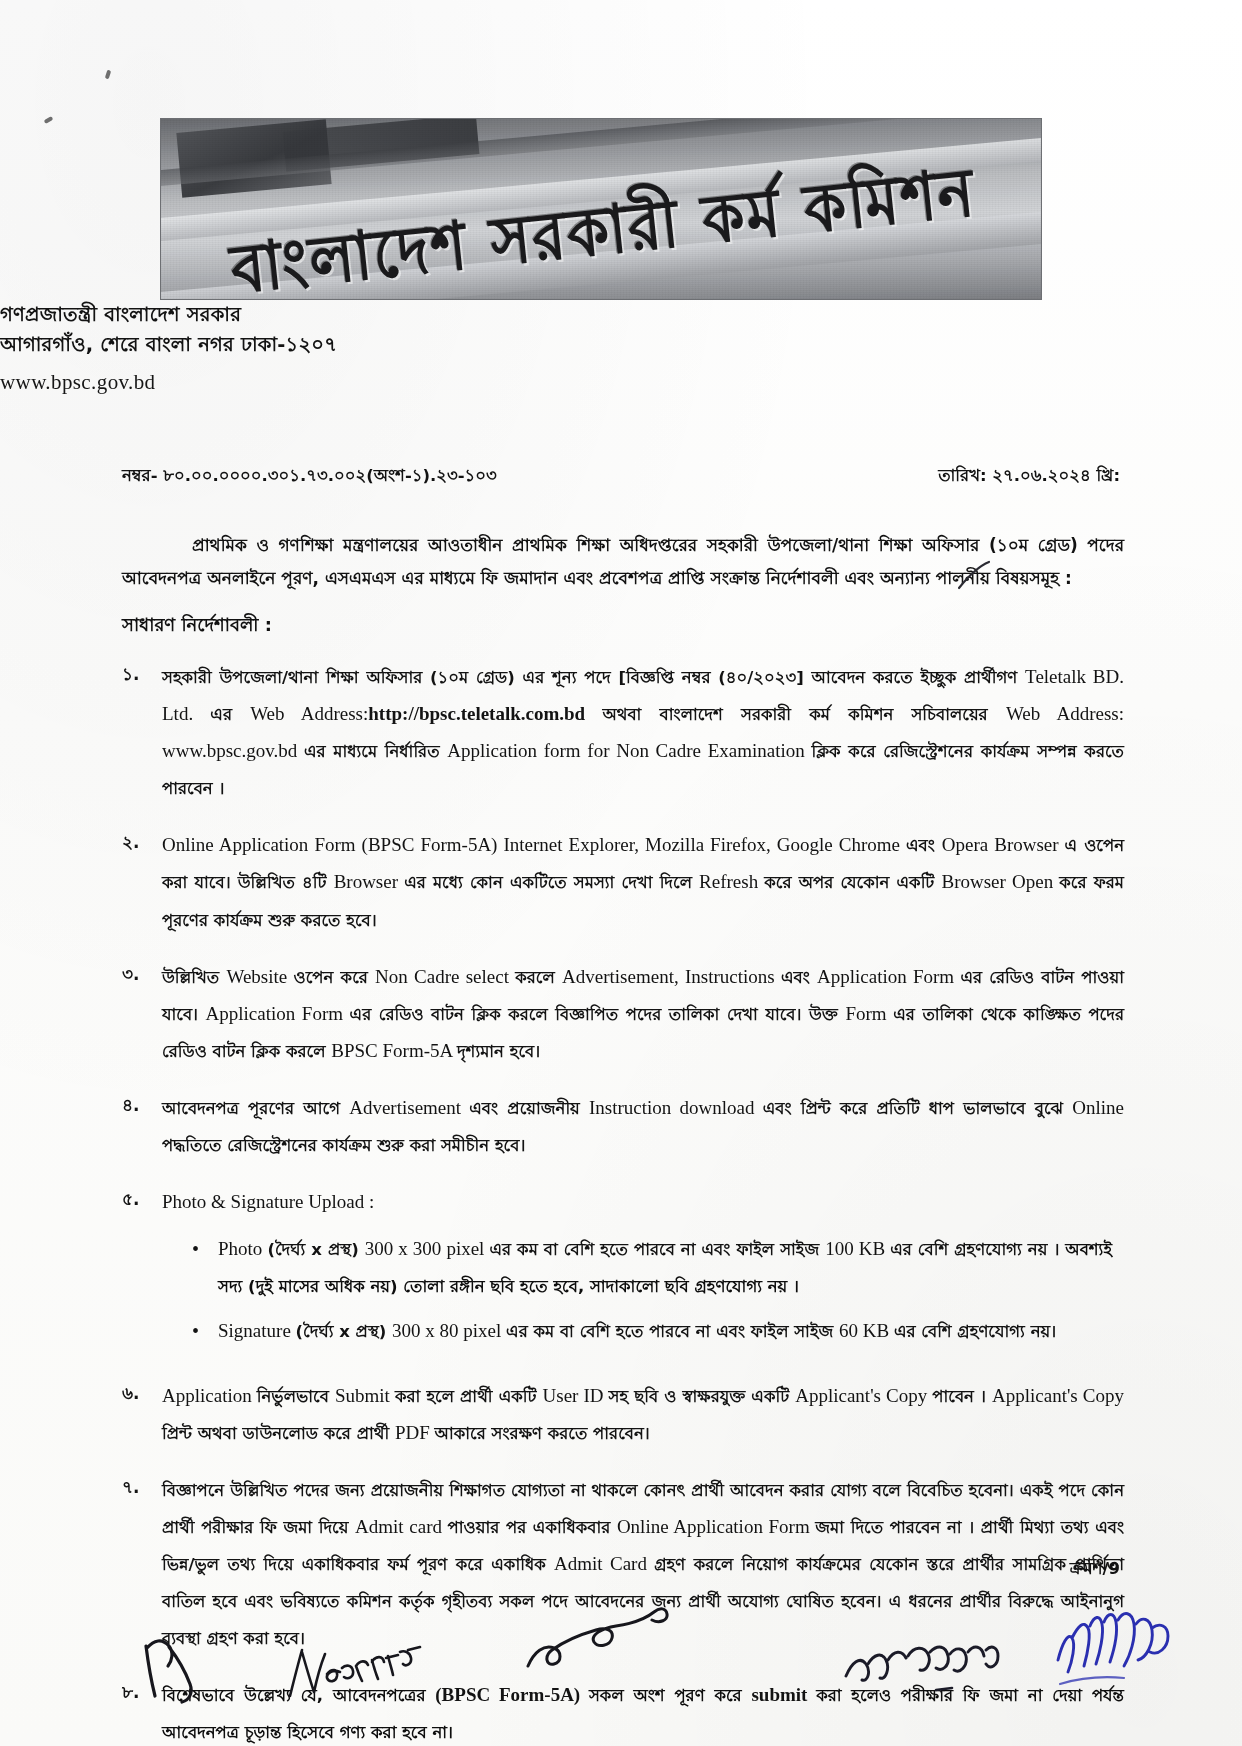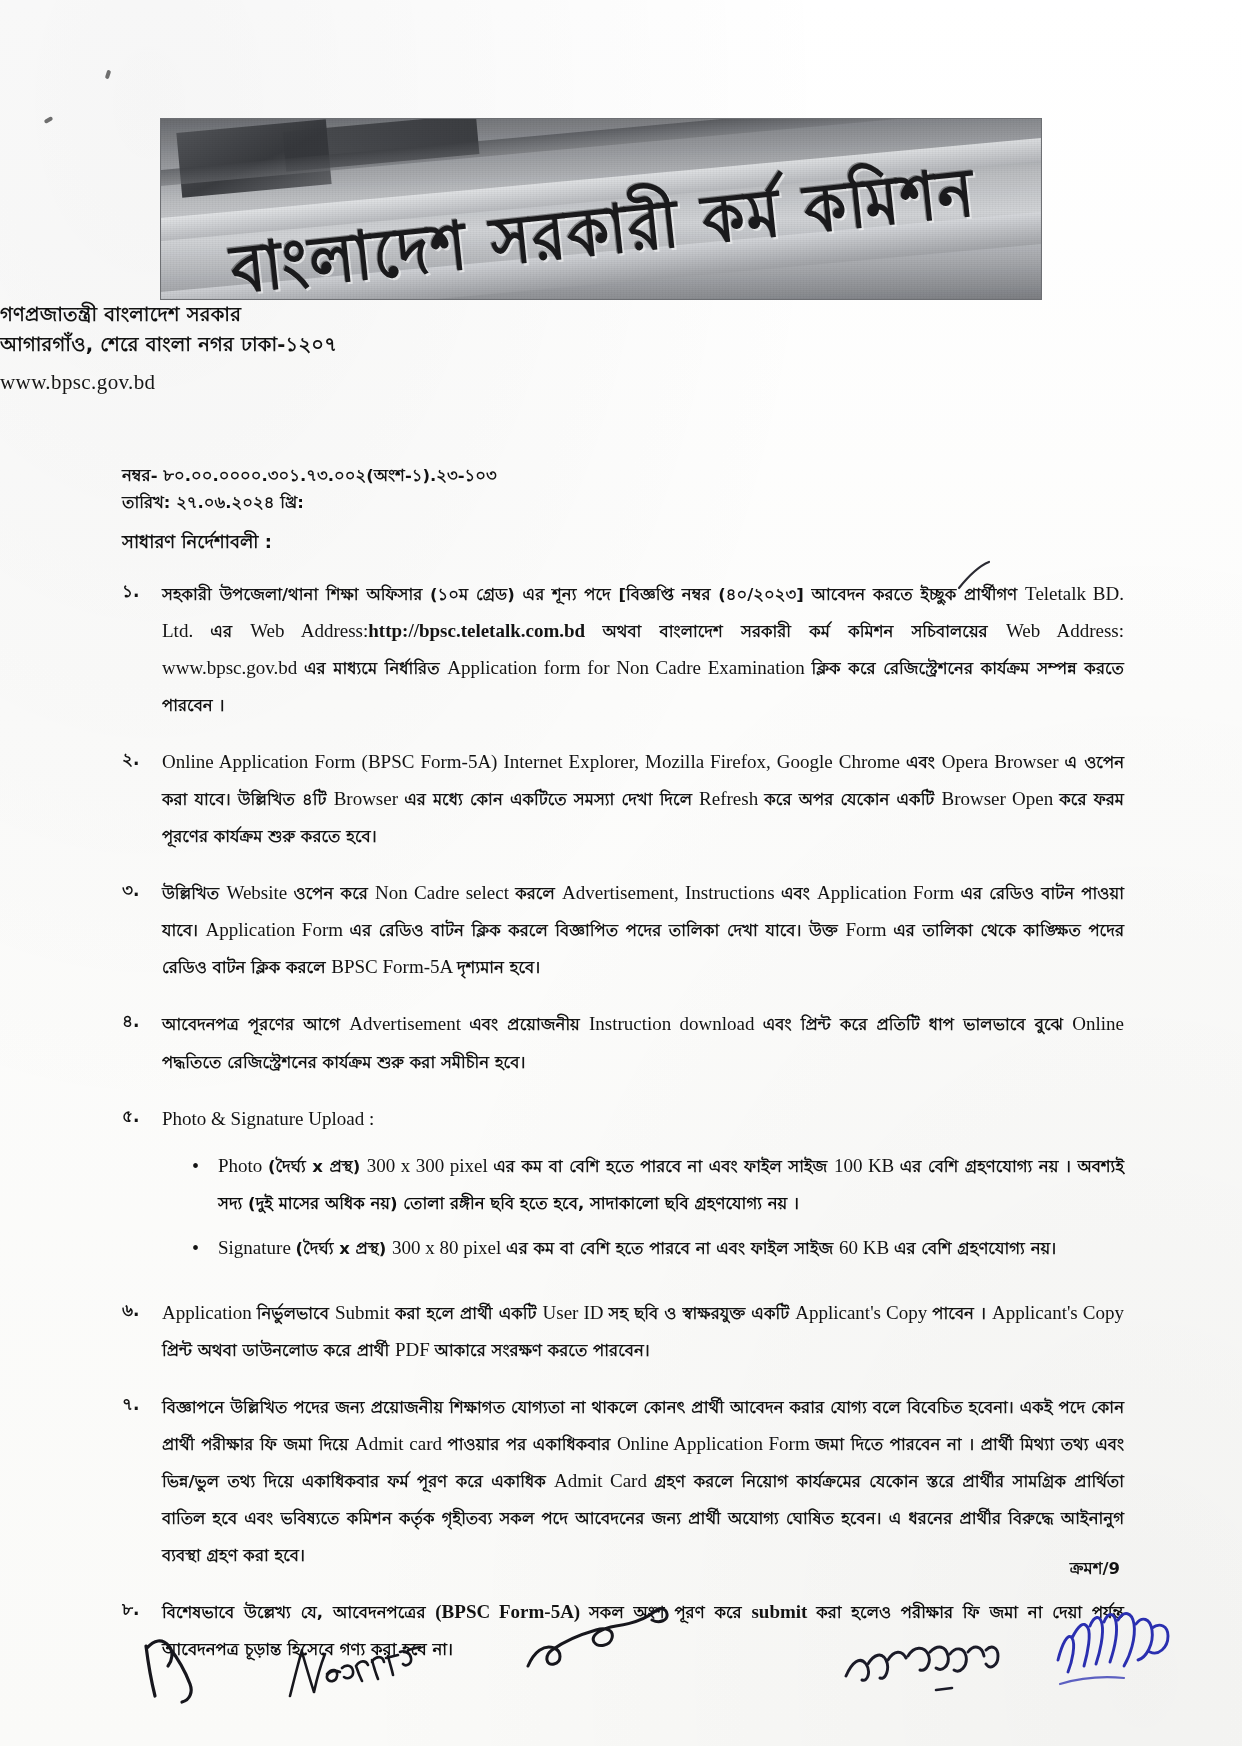"নম্বর-" .meta-row { flex-direction: column -> none }
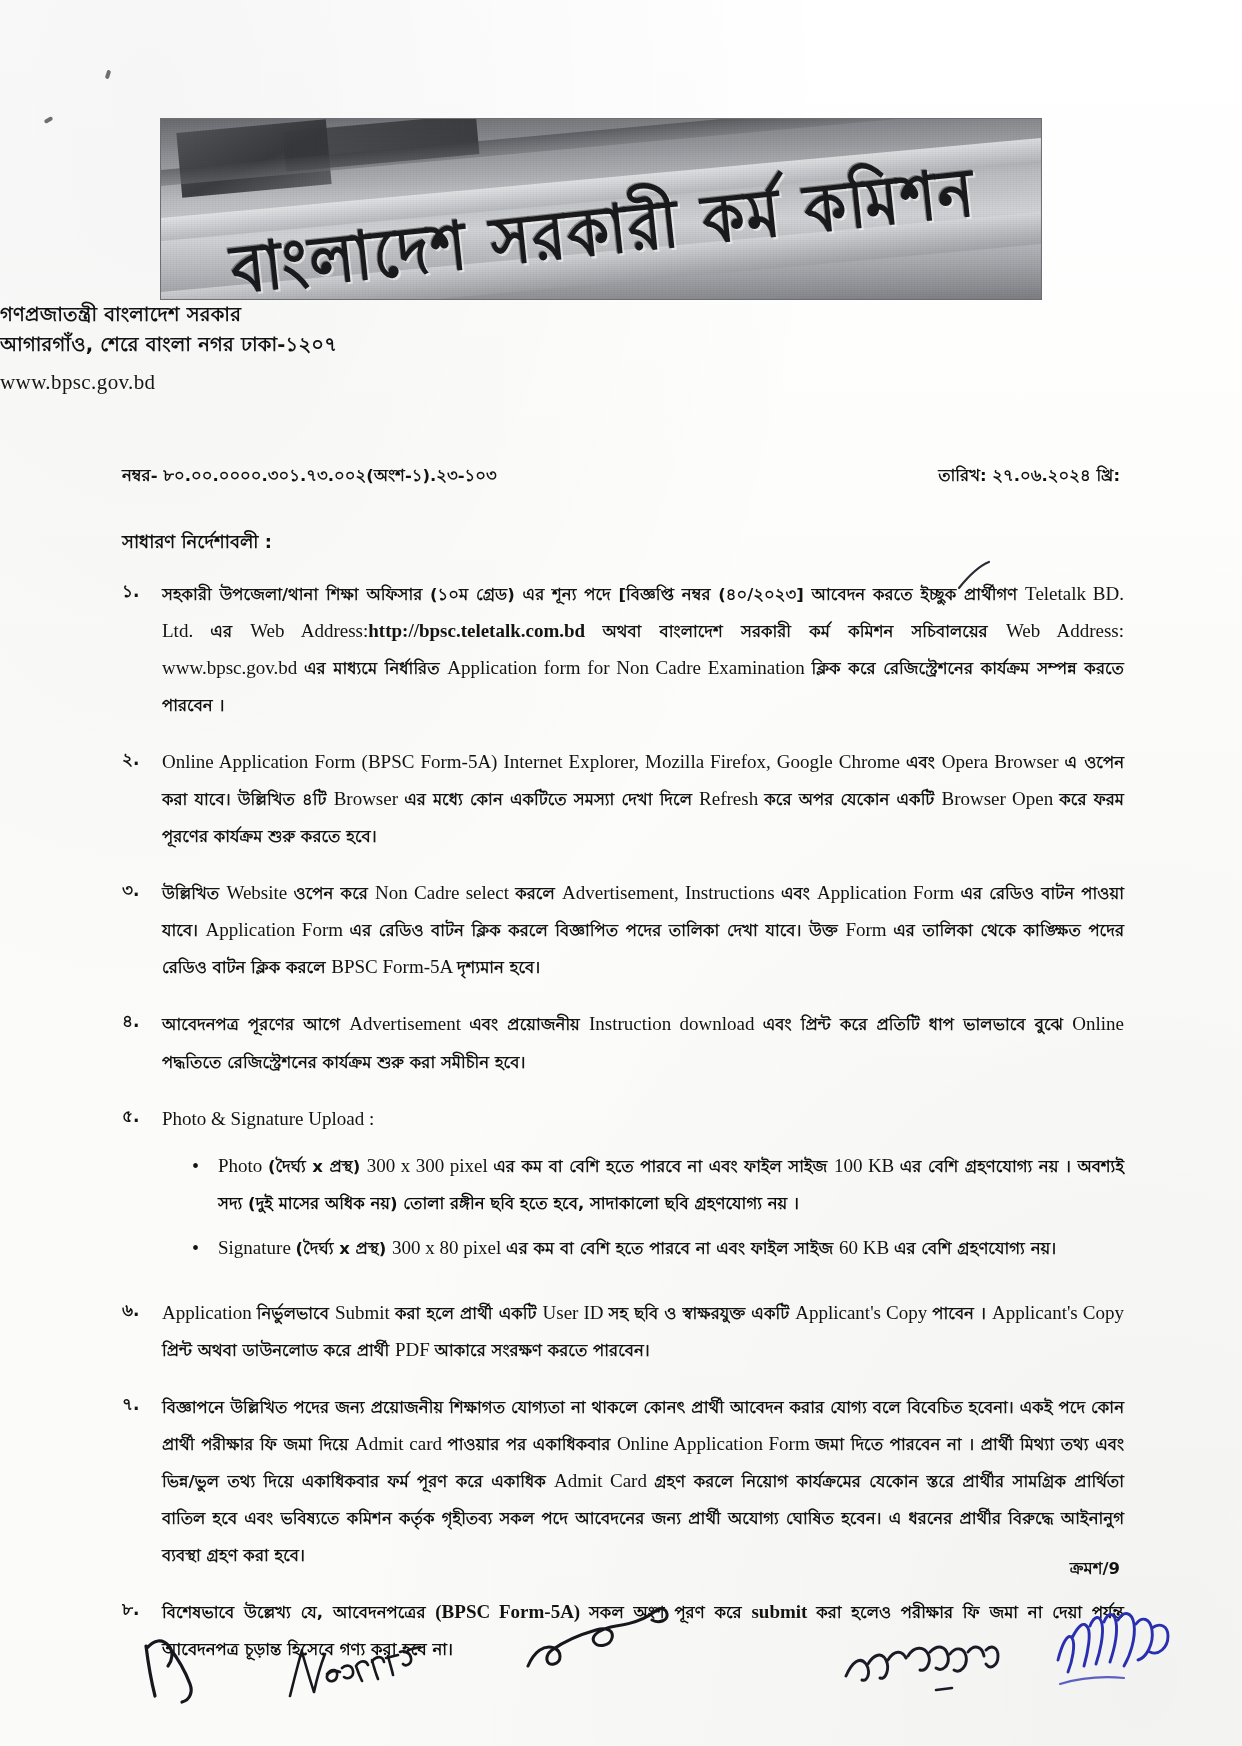"প্রাথমিক ও গণশিক্ষা মন্ত্রণালয়ের" p.intro { html: none -> <p>প্রাথমিক ও গণশিক্ষা মন্ত্রণালয়ের আওতাধীন প্রাথমিক শিক্ষা অধিদপ্তরের সহকারী উপজেলা/থানা শিক্ষা অফিসার (১০ম গ্রেড) পদের আবেদনপত্র অনলাইনে পূরণ, এসএমএস এর মাধ্যমে ফি জমাদান এবং প্রবেশপত্র প্রাপ্তি সংক্রান্ত নির্দেশাবলী এবং অন্যান্য পালনীয় বিষয়সমূহ :</p> }
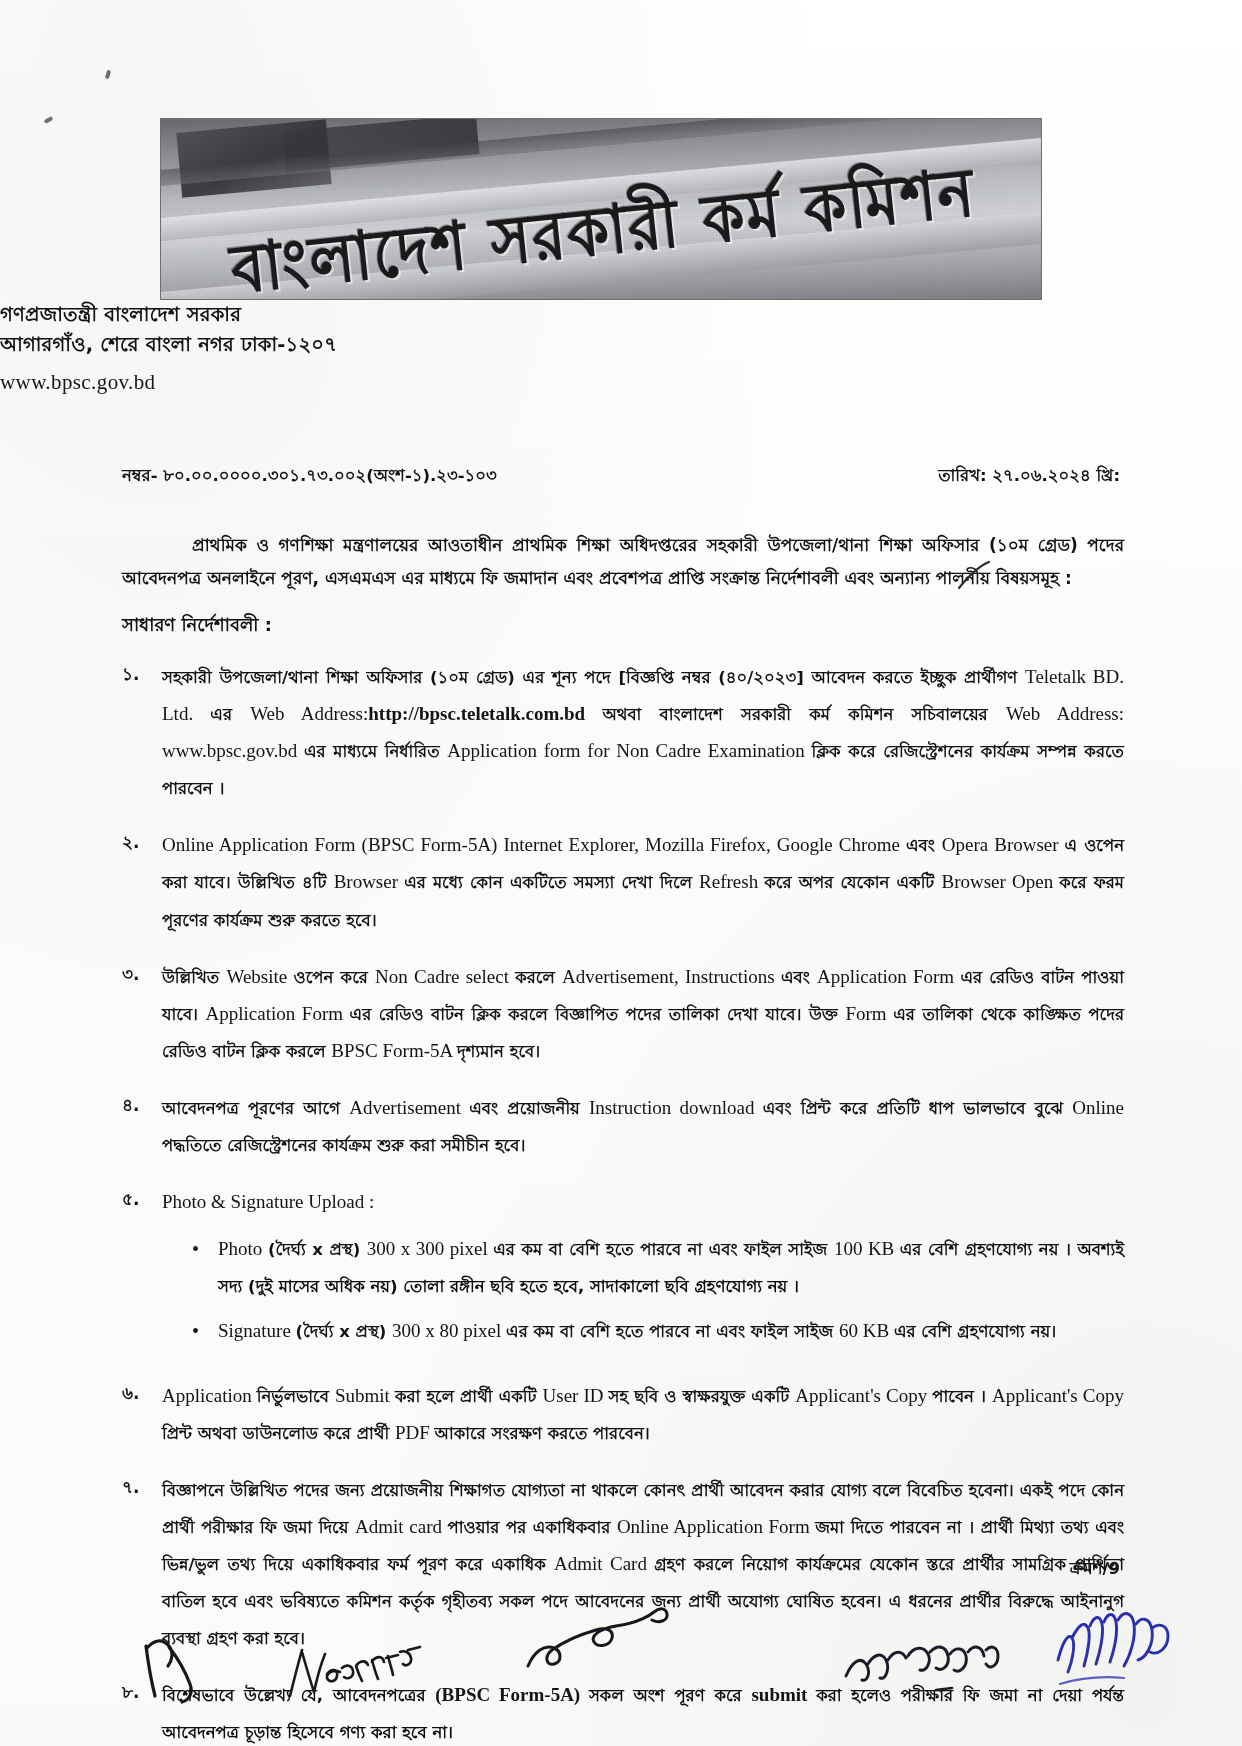"Photo (দৈর্ঘ্য x প্রস্থ) 300" ul.sub { margin: 10px 0 0 0 -> 10px 12px 0 0 }
